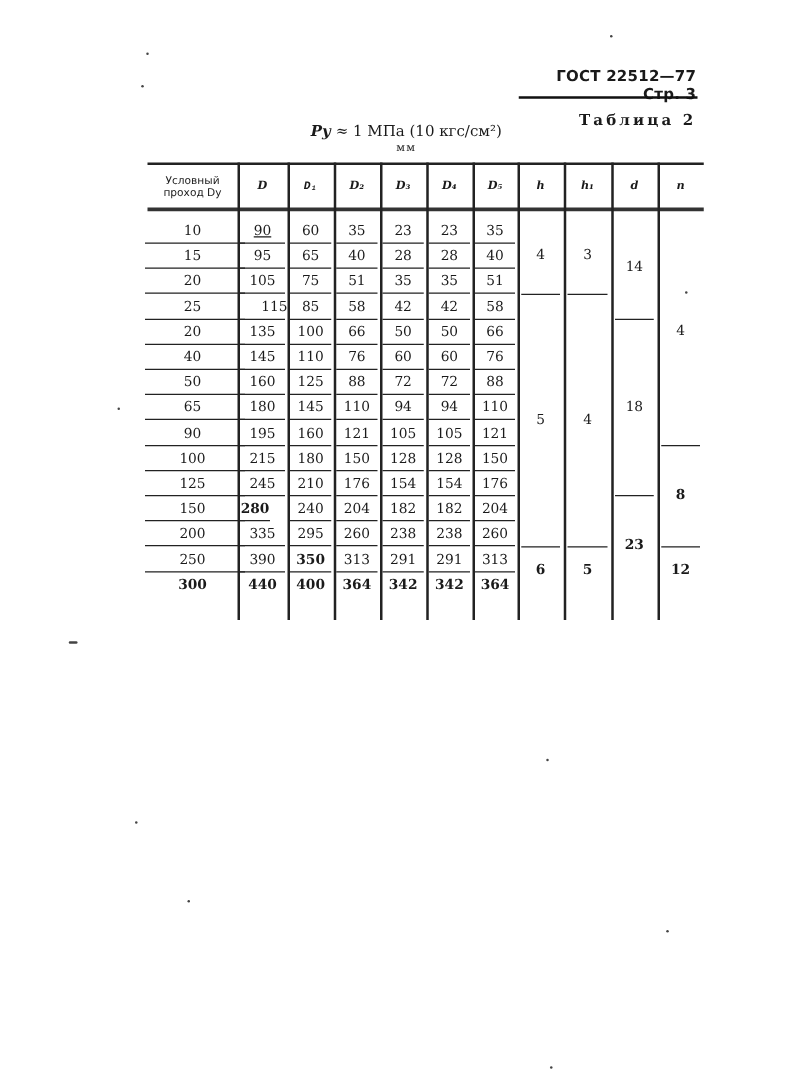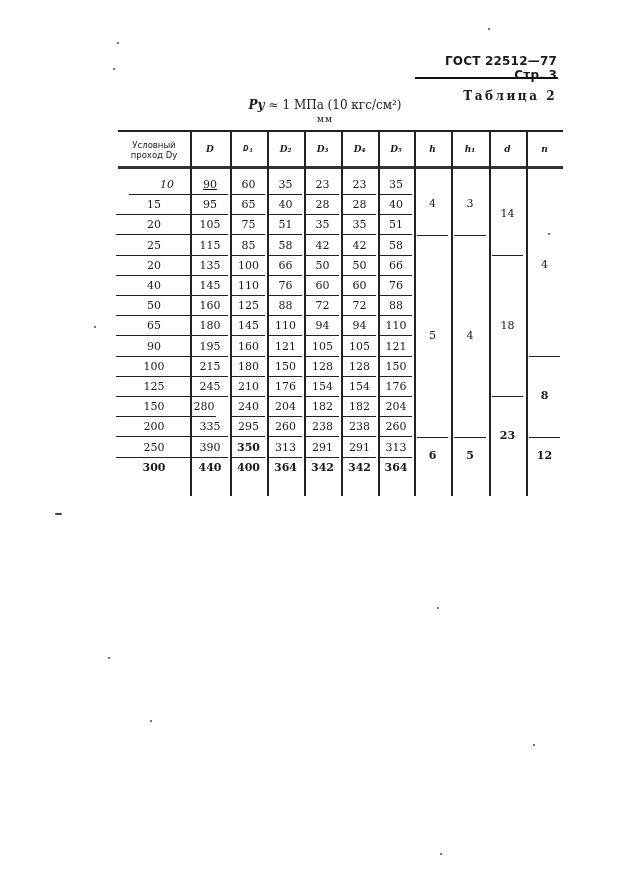"10" div.cell { font-style: italic -> none; left: 131px -> 118px }
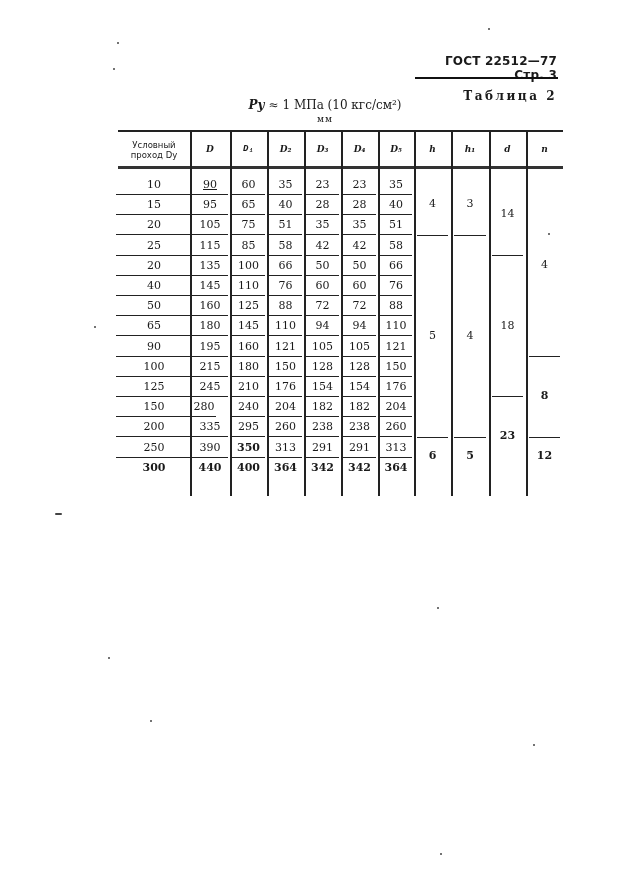"115" div.cell { text-align: none -> right }
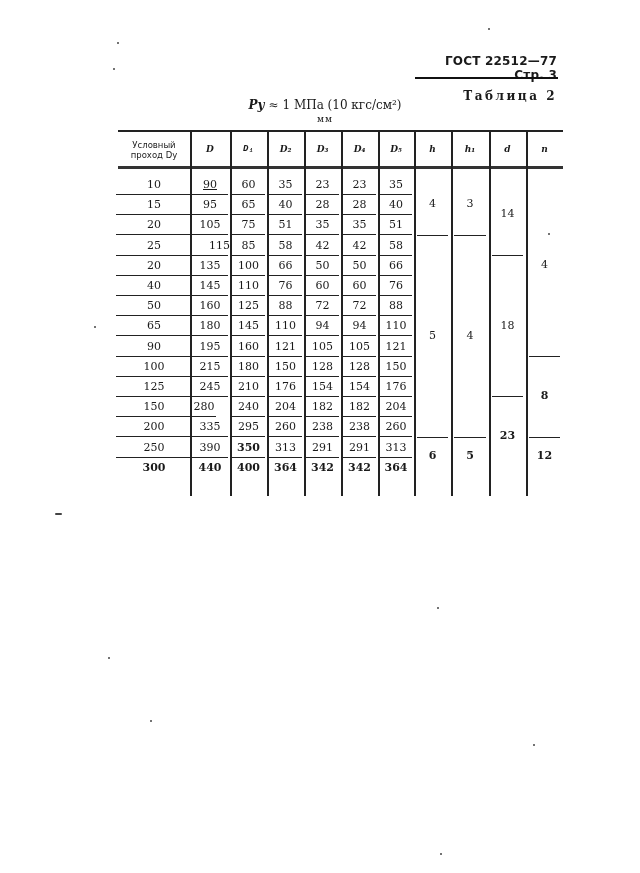"280" div.cell { font-weight: none -> bold }
